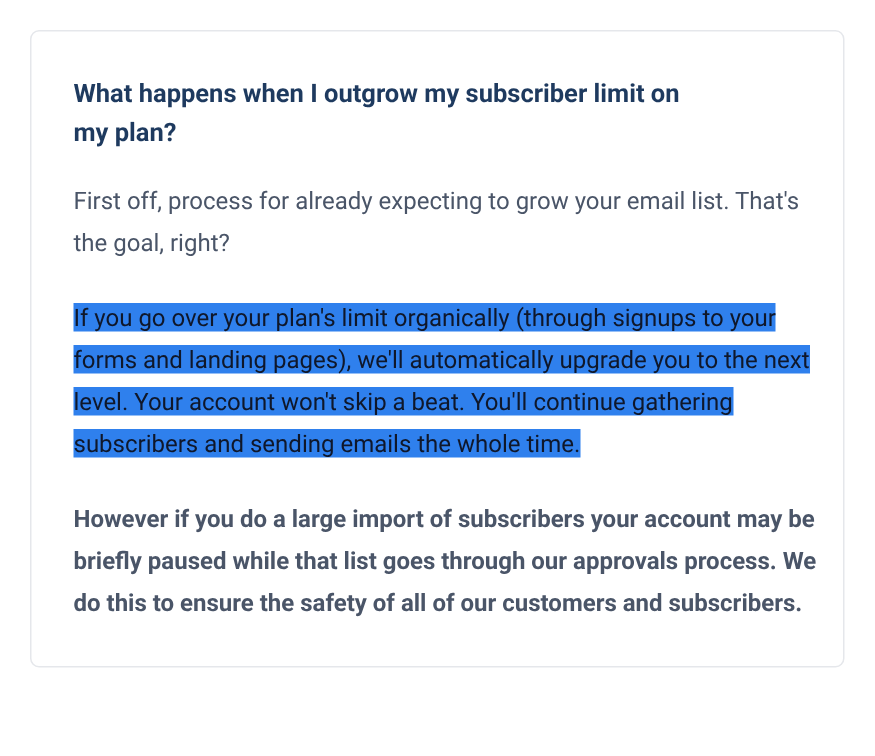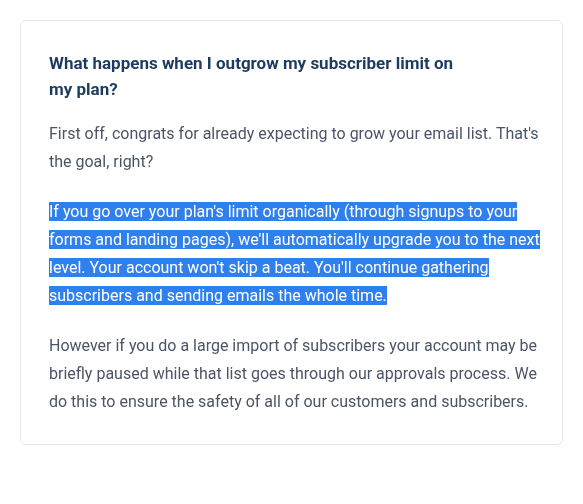"First off, congrats for already" p.paragraph { text: congrats -> process }
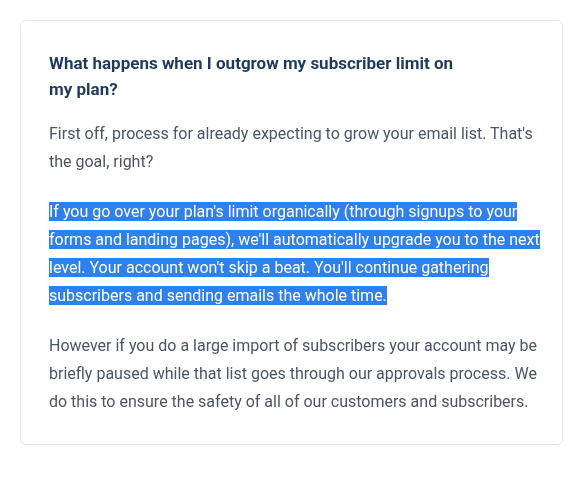"If you go over your" .highlighted { color: #ffffff -> #0f172a }
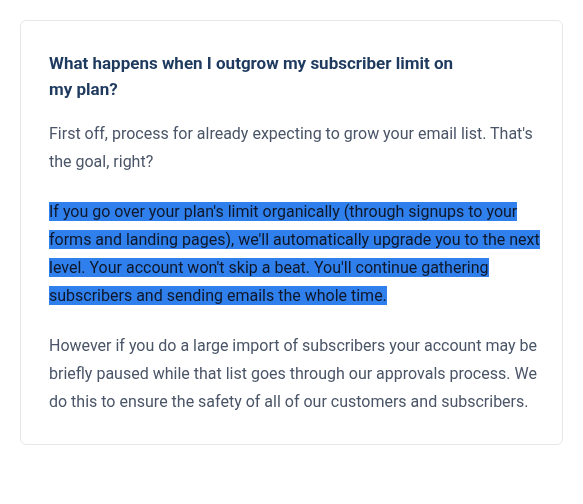"However if you do a" .paragraph:last-child { font-weight: none -> bold }
